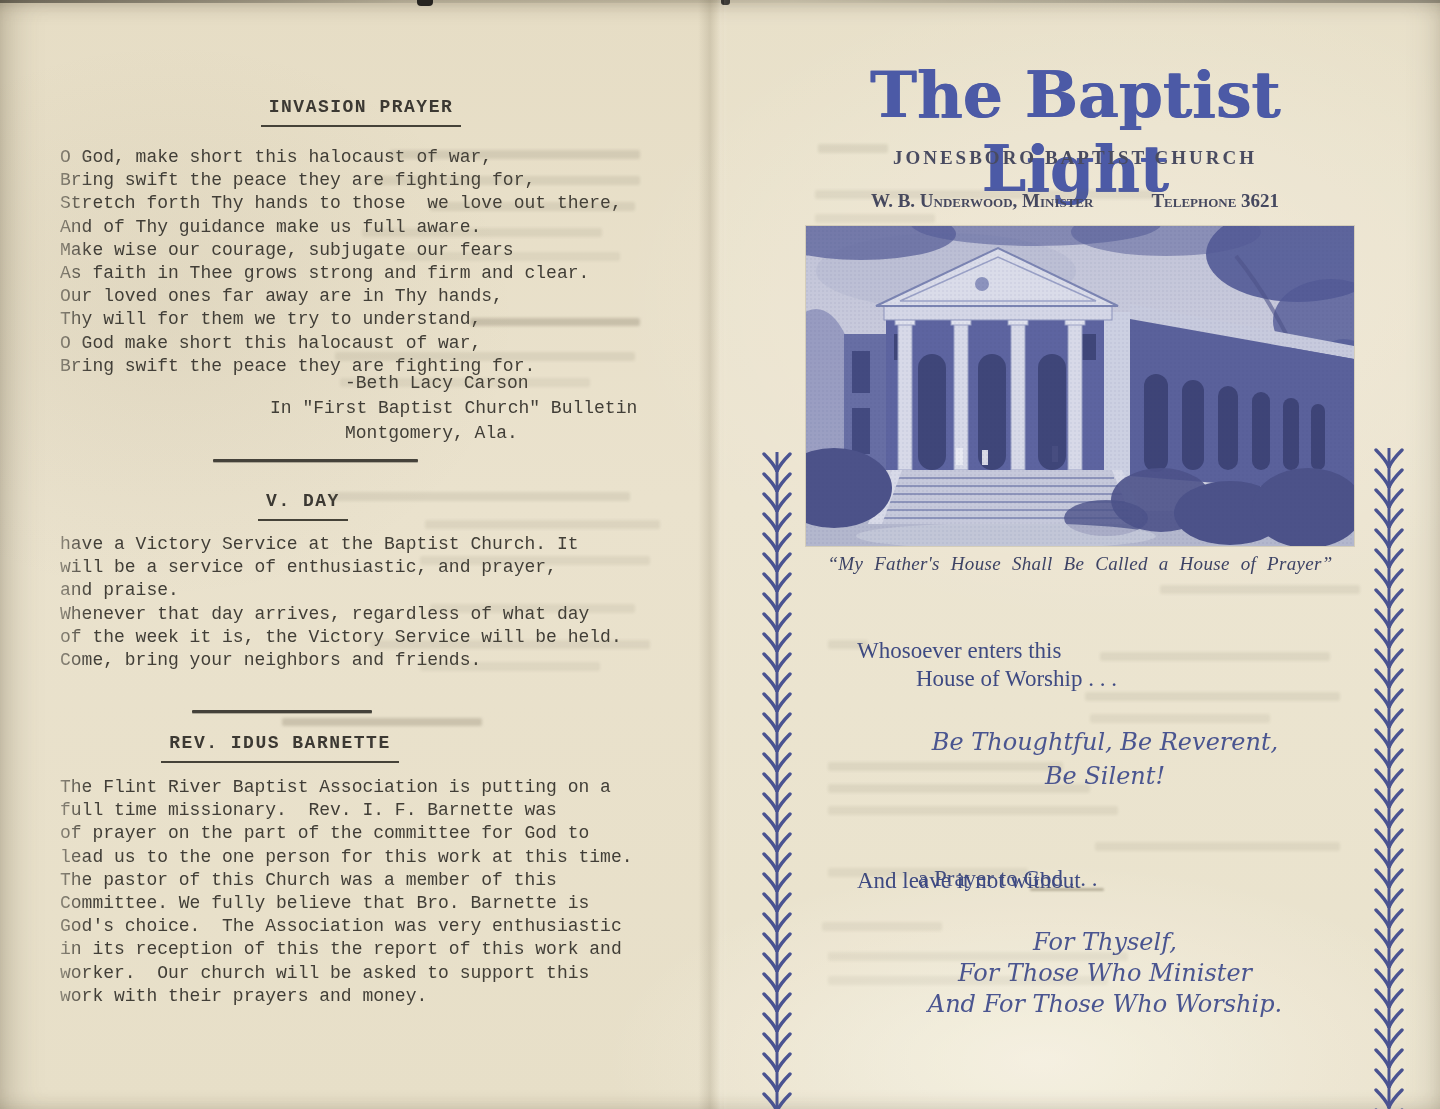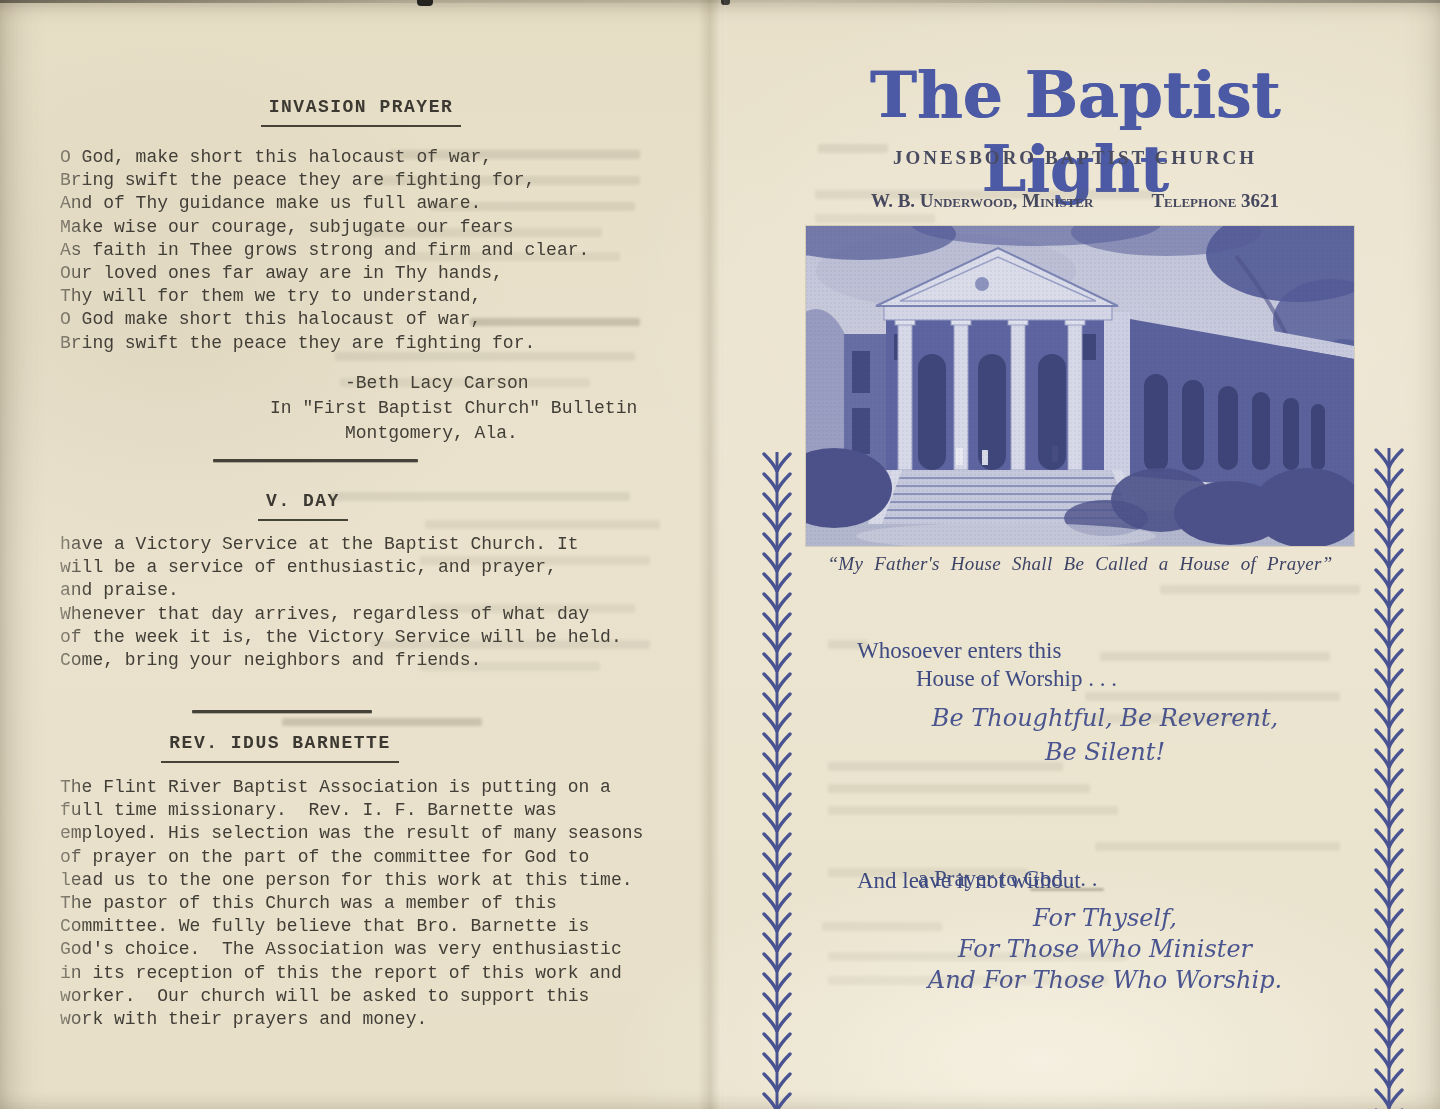"Stretch forth Thy hands to" div { html: none -> <div>Stretch forth Thy hands to those we love out there,</div> }
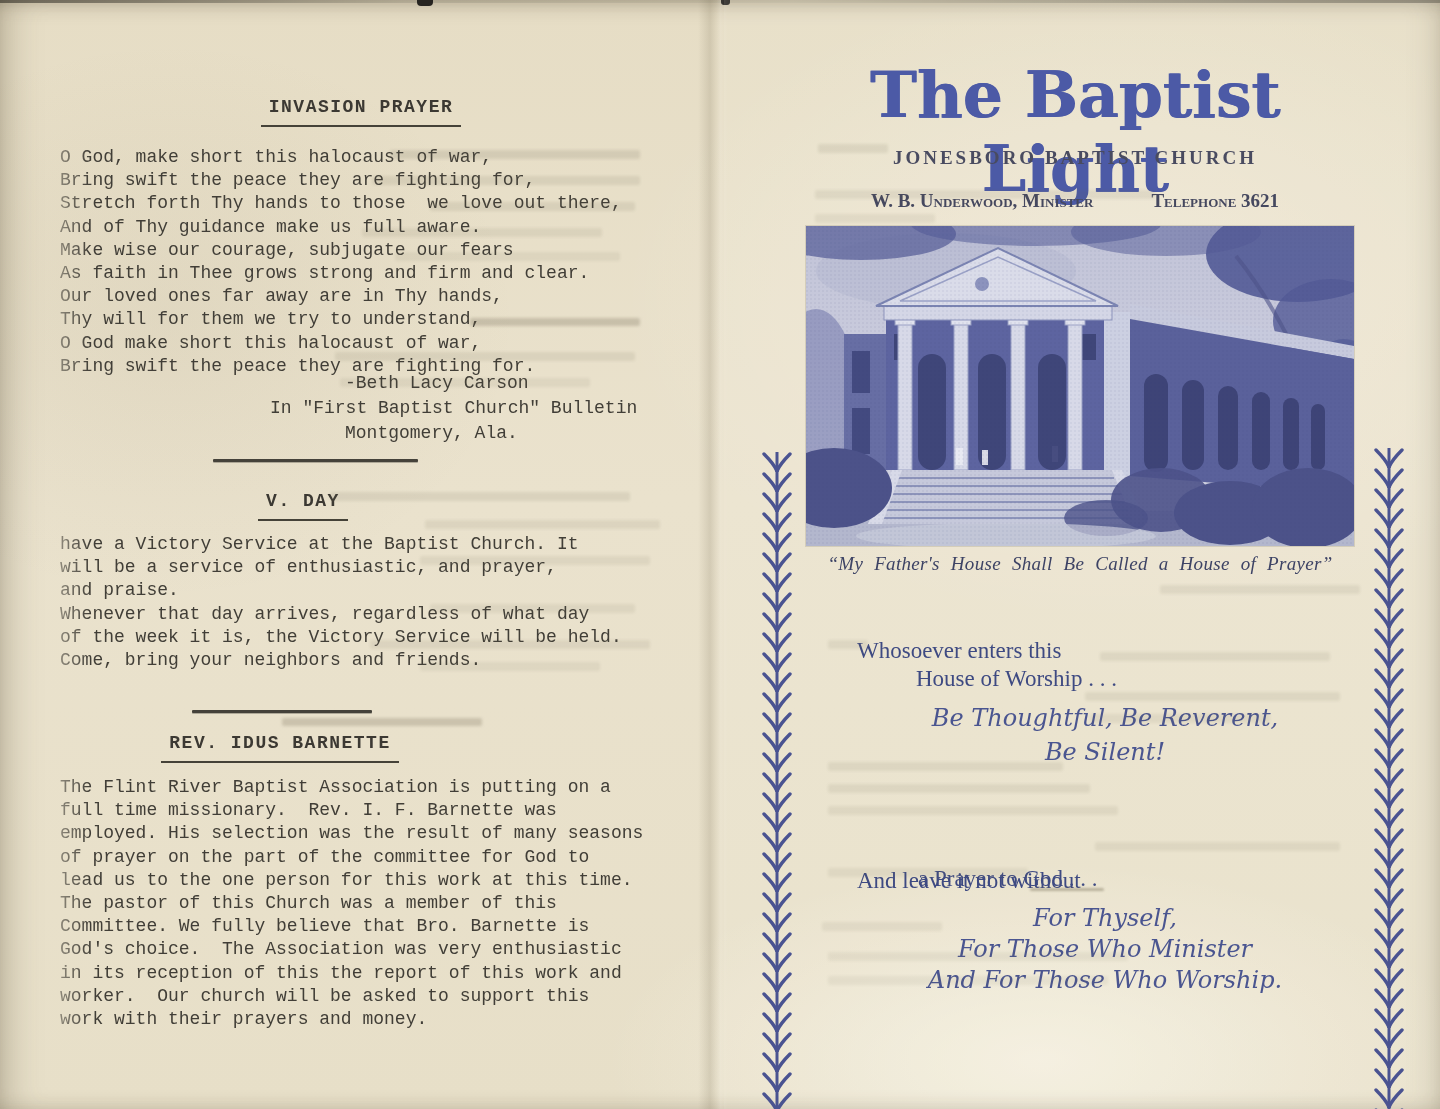"Be Thoughtful, Be Reverent," .script-blue { margin-top: none -> 24px }
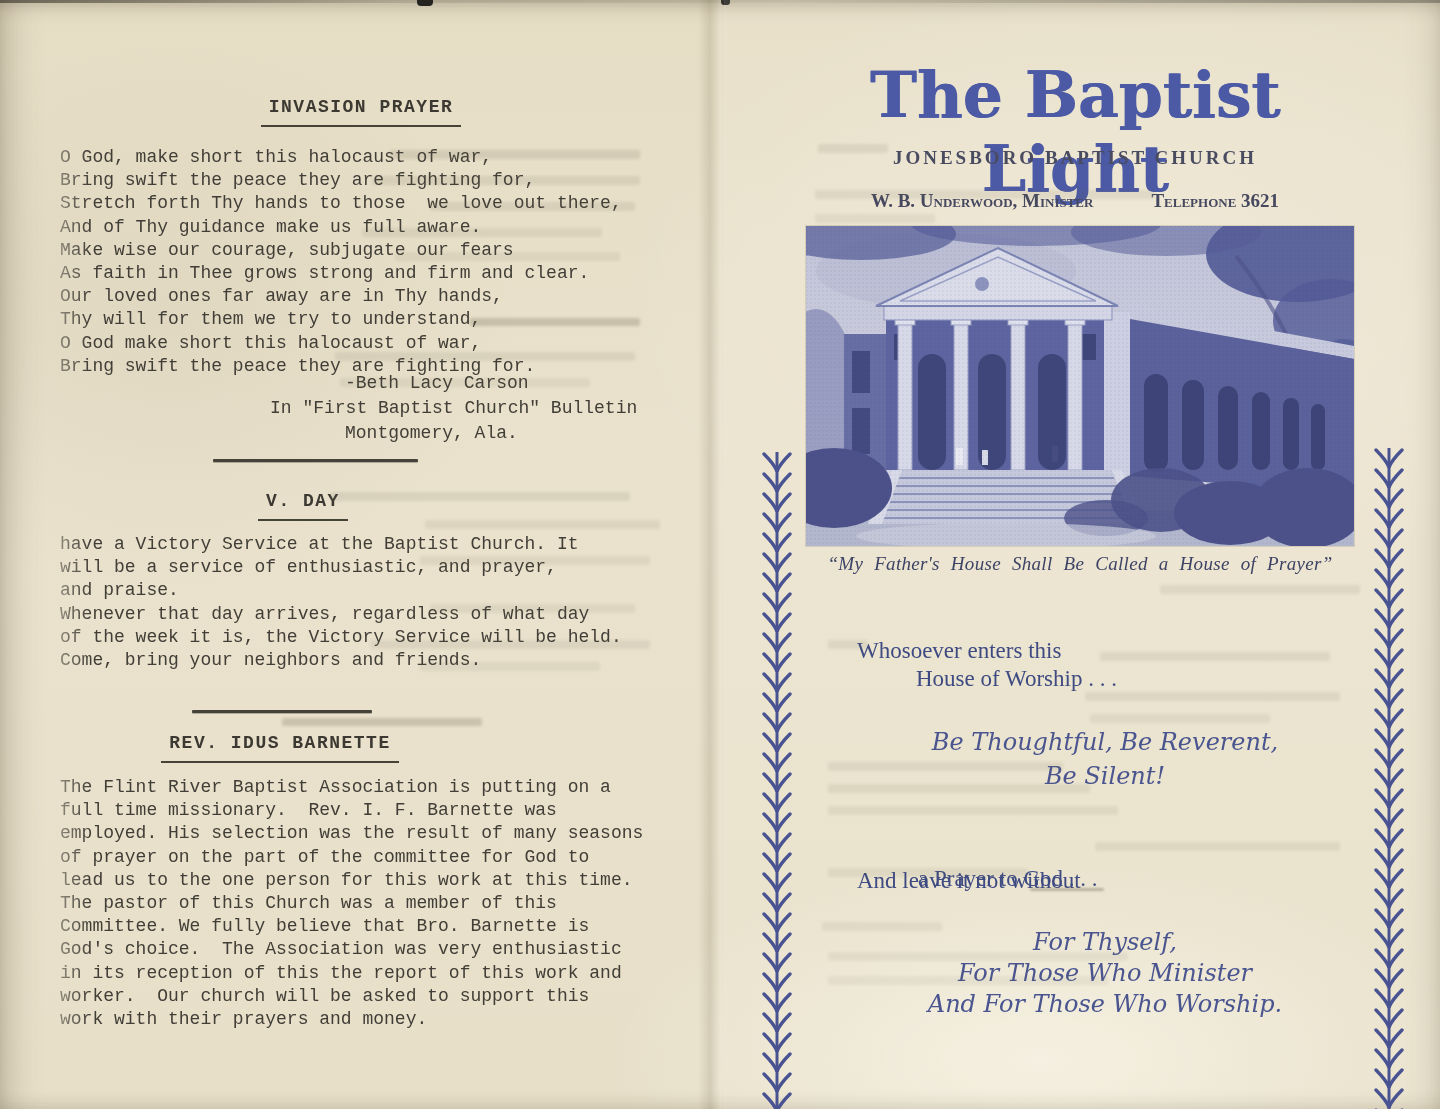"employed. His selection was the" div { html: <div>employed. His selection was the result of many seasons</div> -> none }
